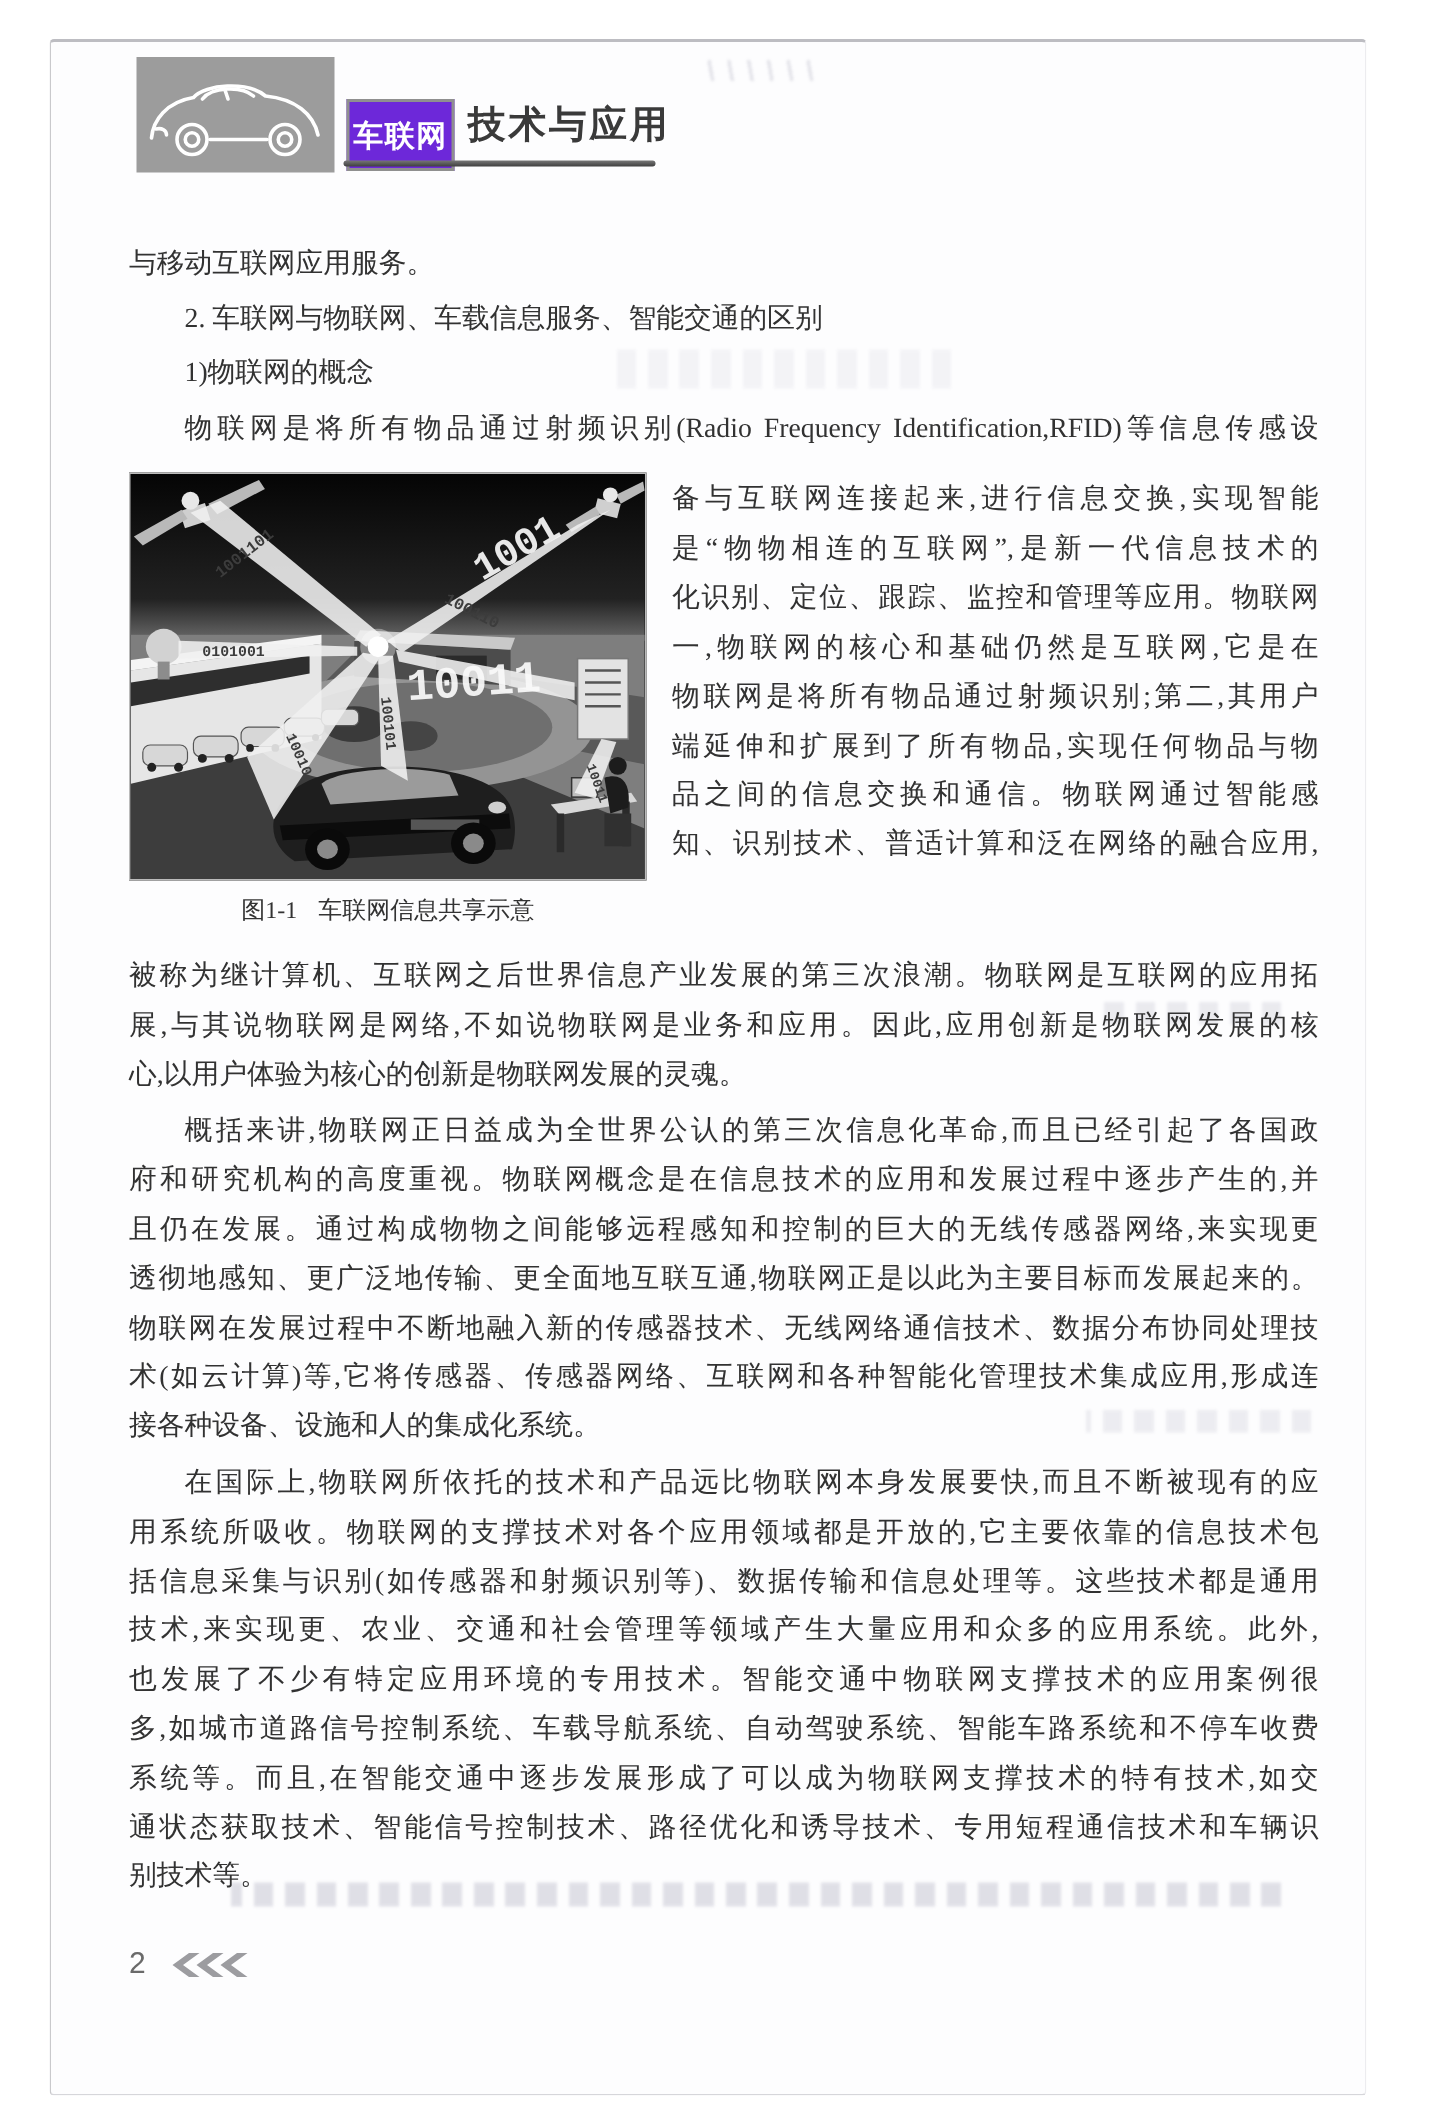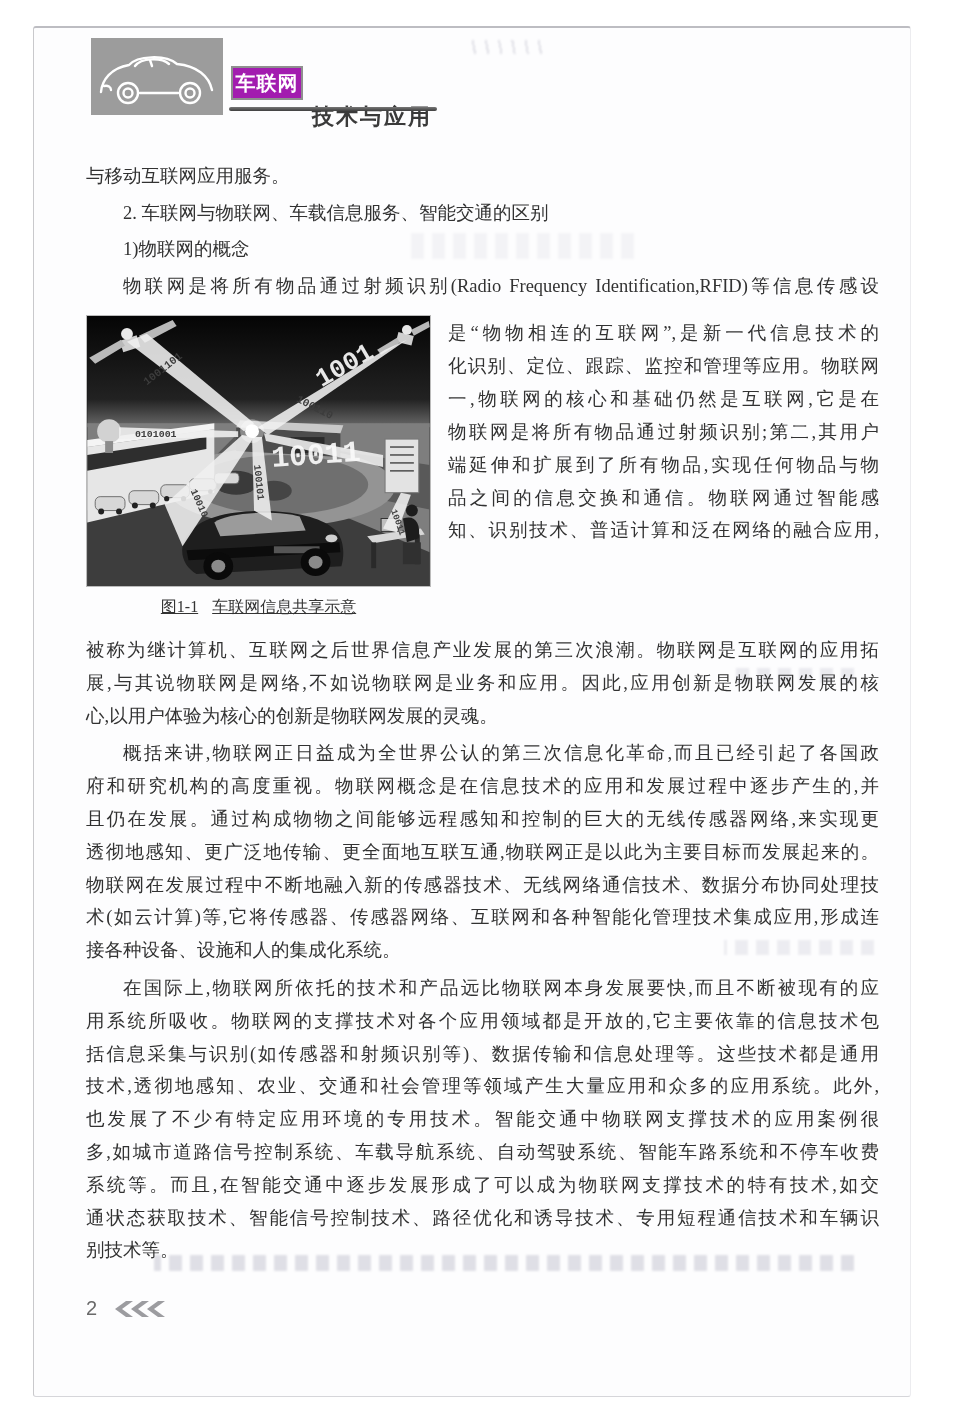"车联网" .badge { background: #a21caf -> #6d28d9; height: 34px -> 48px }
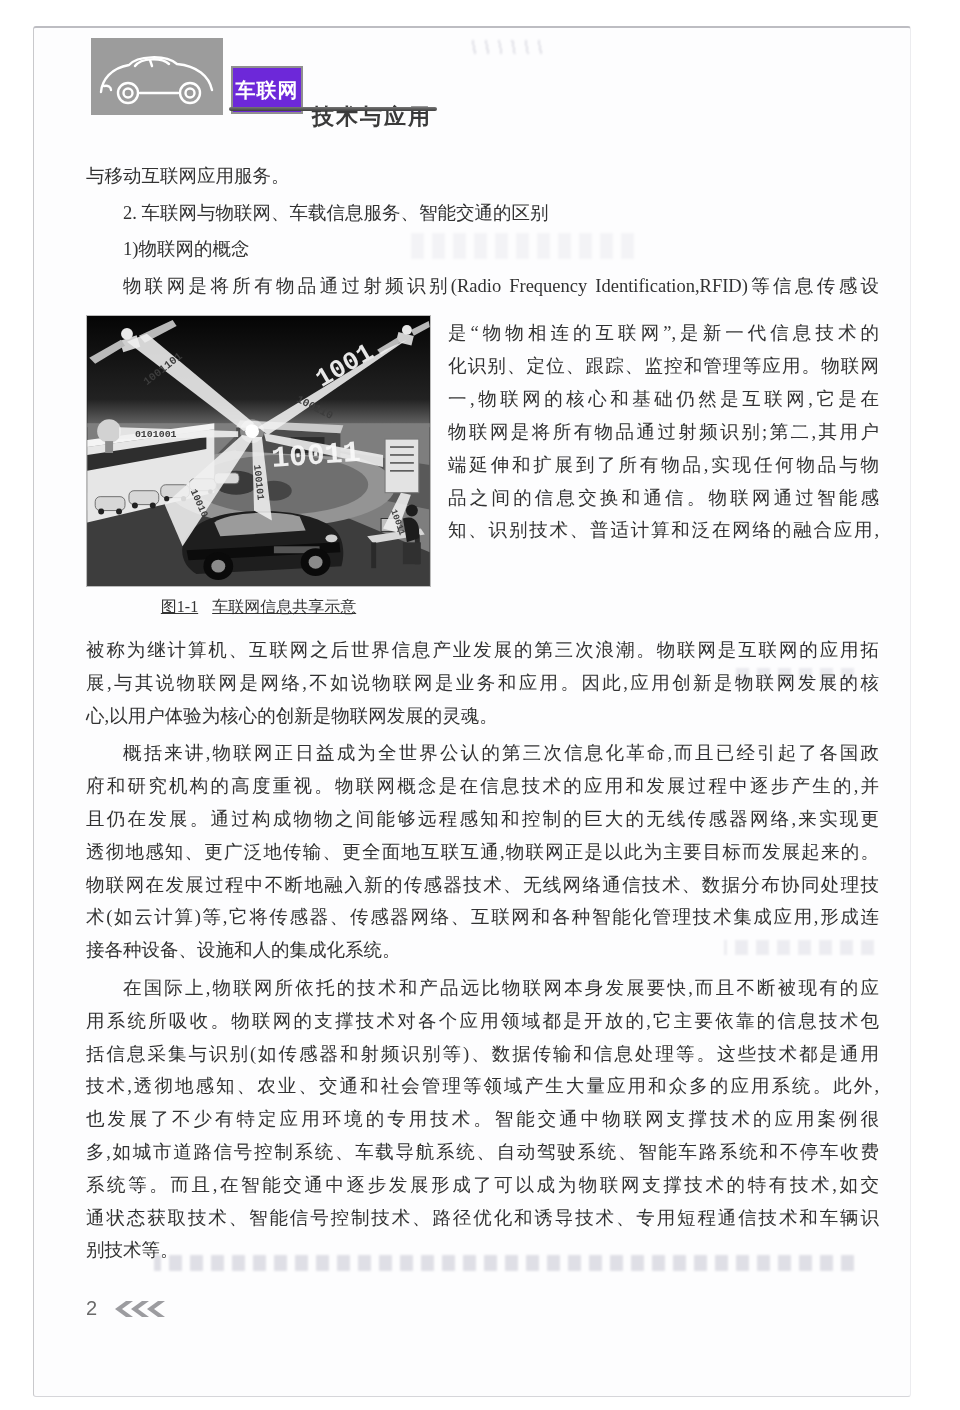"技术与应用" .hdr-title { font-size: 22px -> 25px; margin-top: 36px -> none }
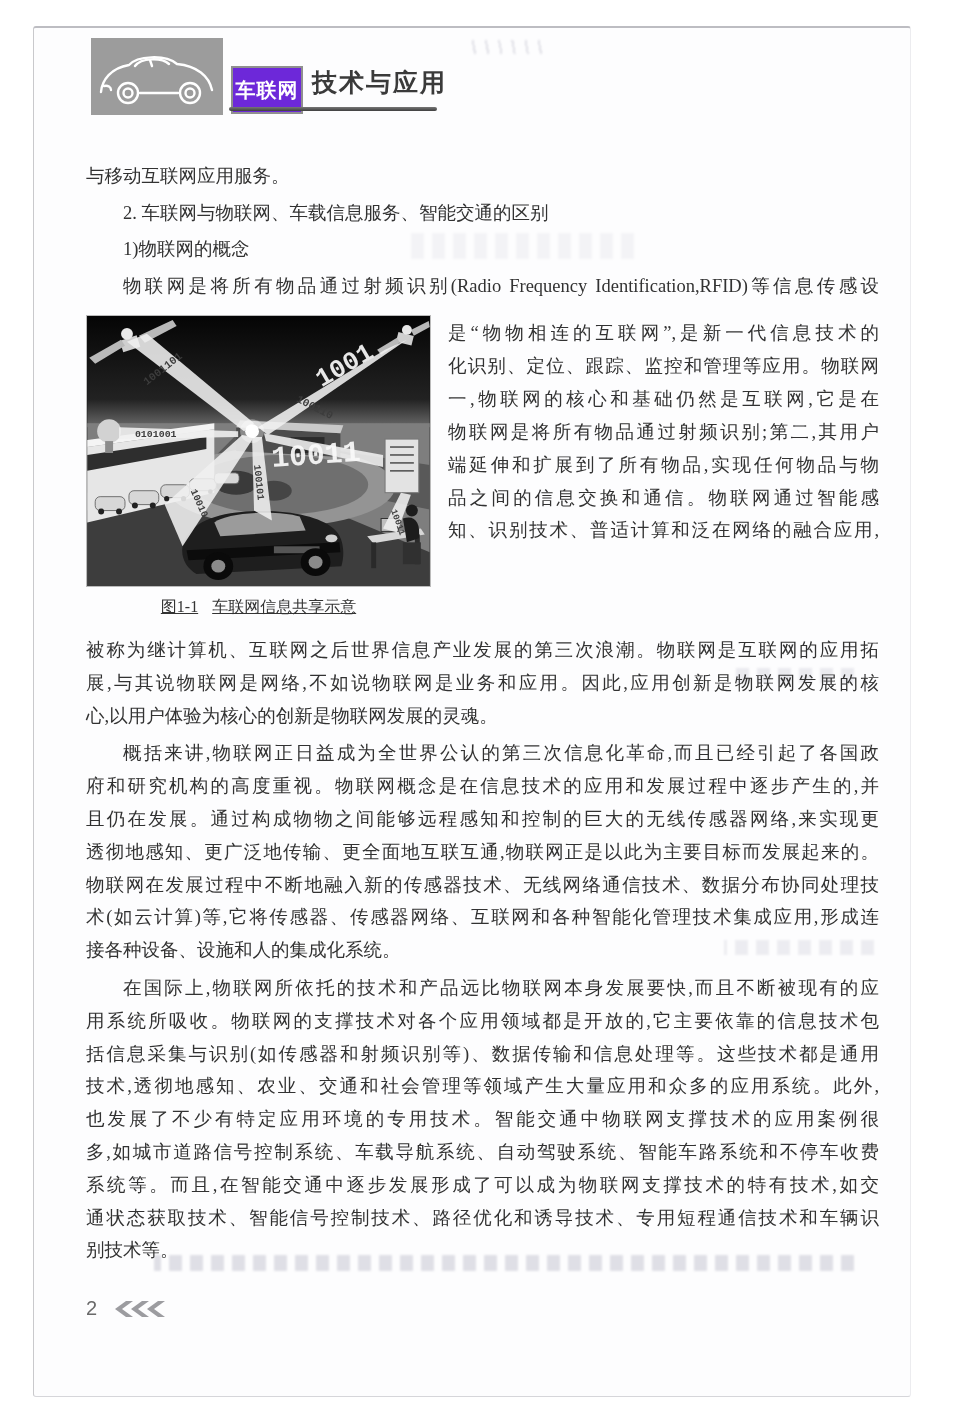"备与互联网连接起来,进行信息交换,实现智能" div.tline { html: none -> <div>备与互联网连接起来,进行信息交换,实现智能</div> }
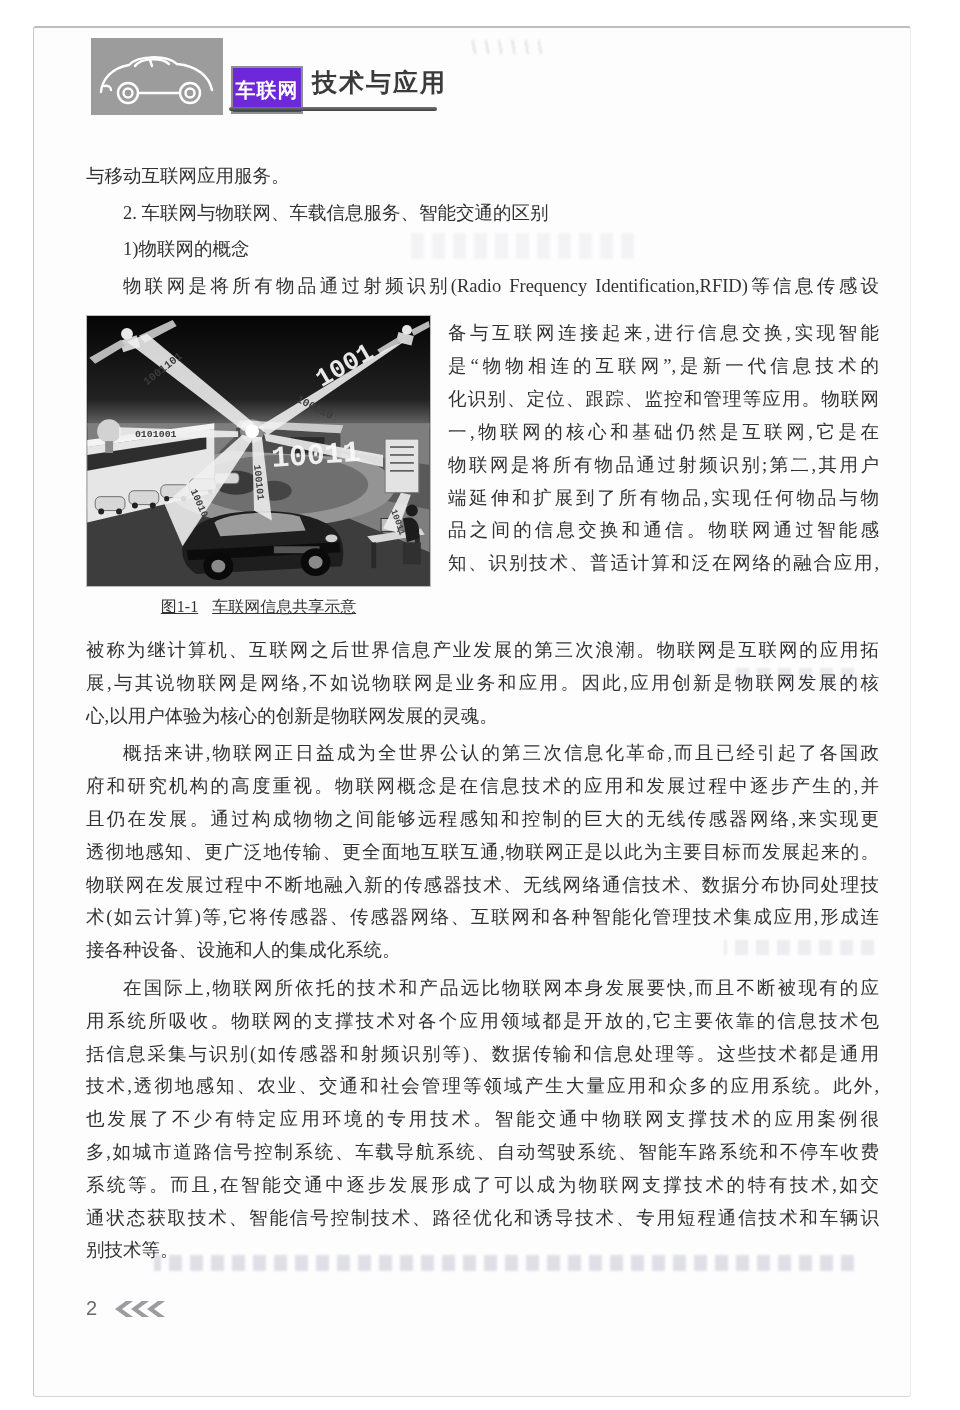"图1-1 车联网信息共享示意" .figcap { text-decoration: underline -> none }
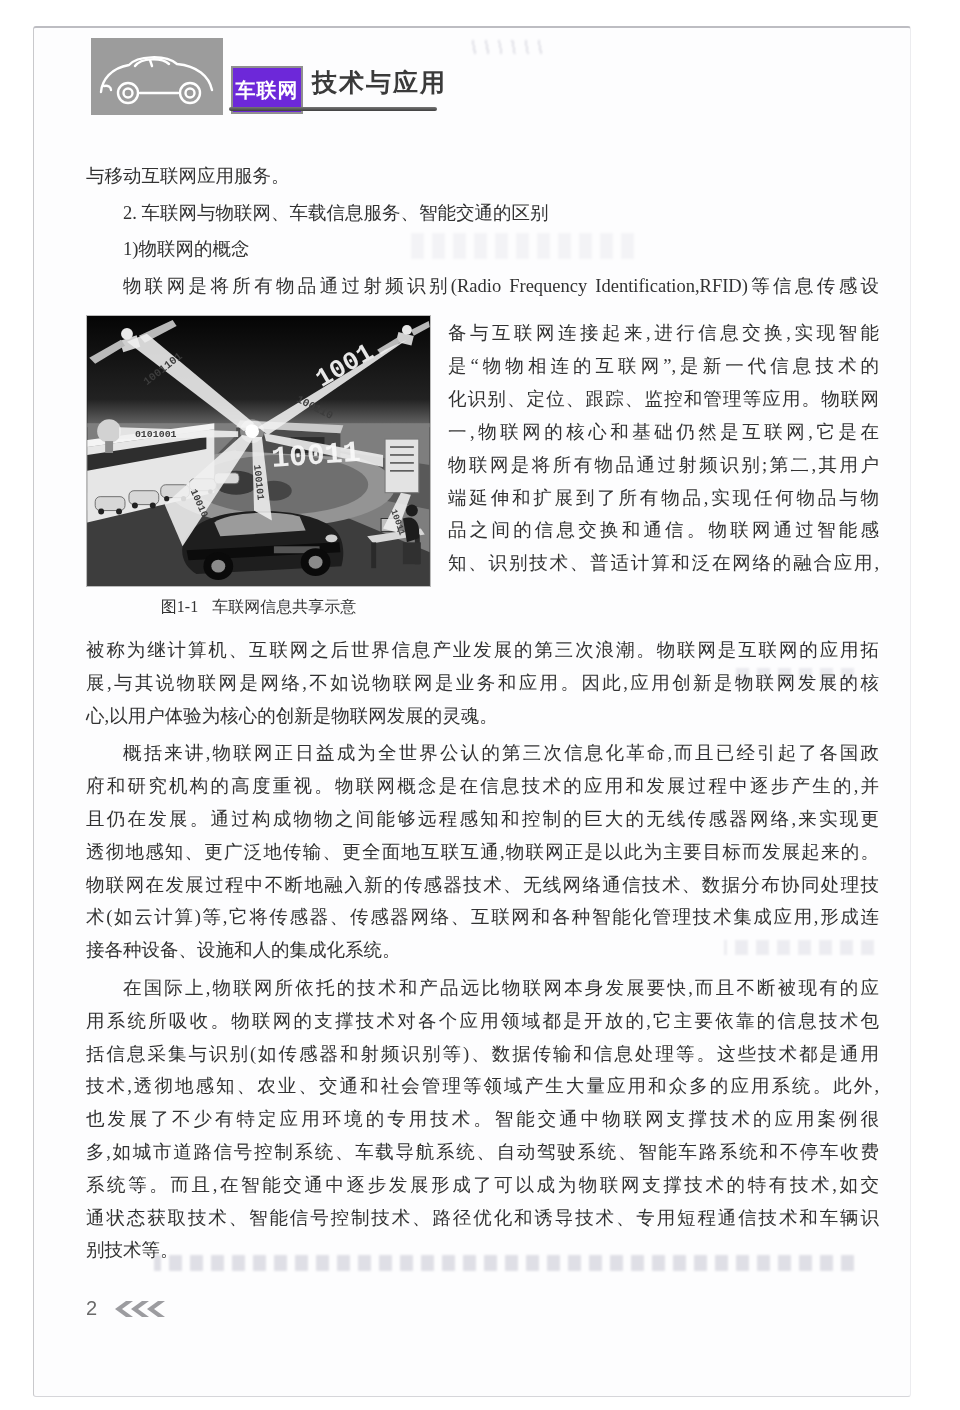"技术,透彻地感知、农业、交通和社会管理等领域产生大量应用和众多的应用系统。此外," div.tline { text: ,透彻地感知 -> ,来实现更 }
